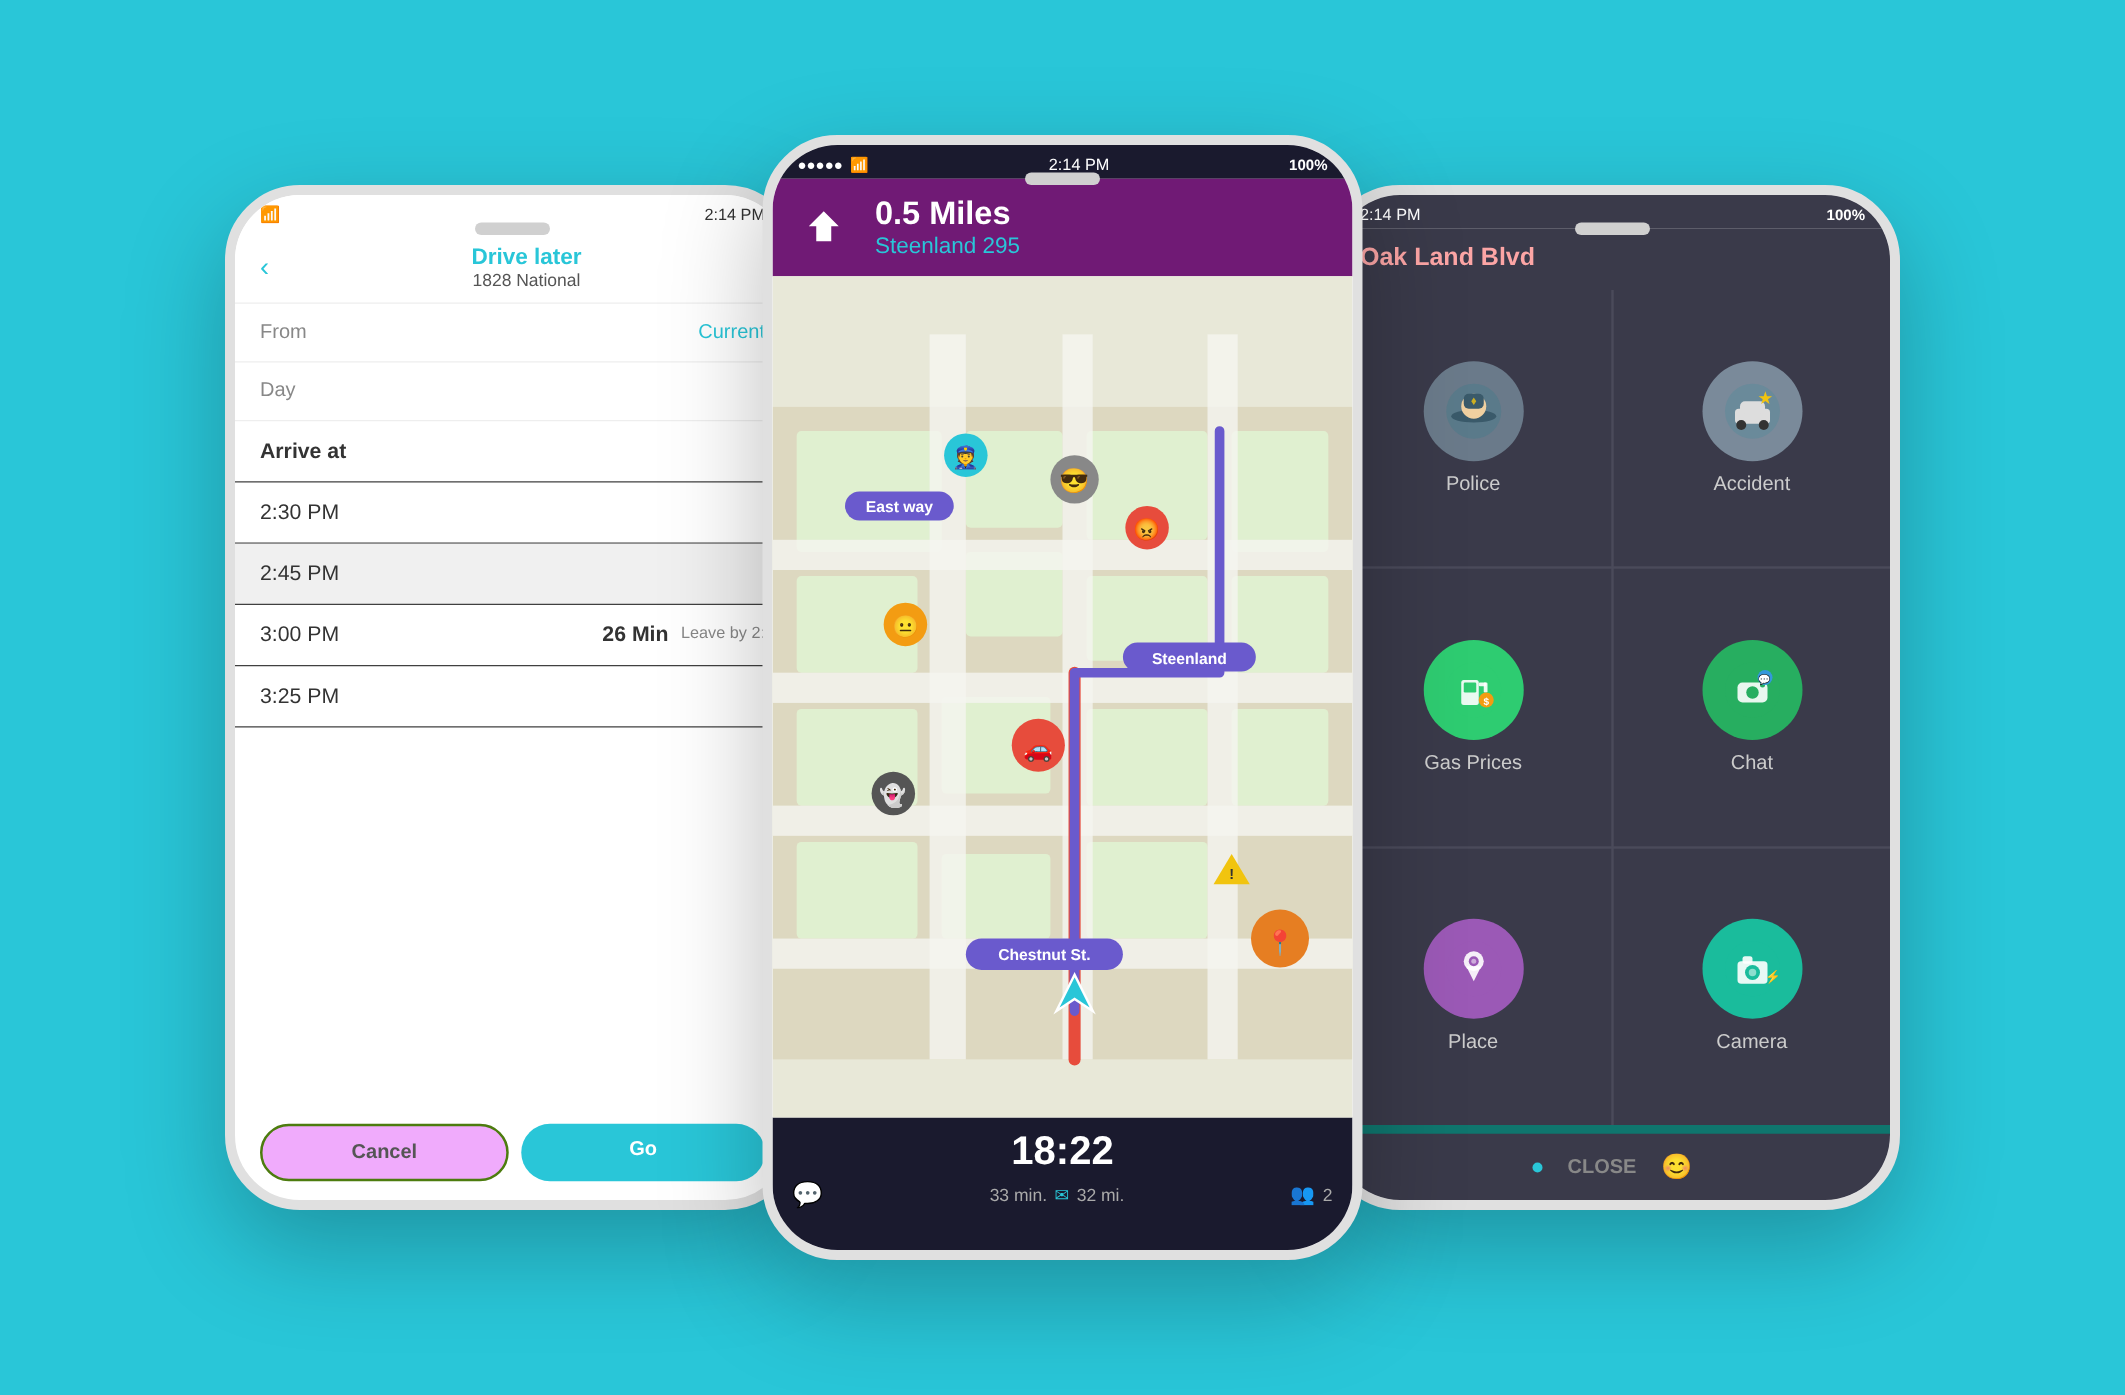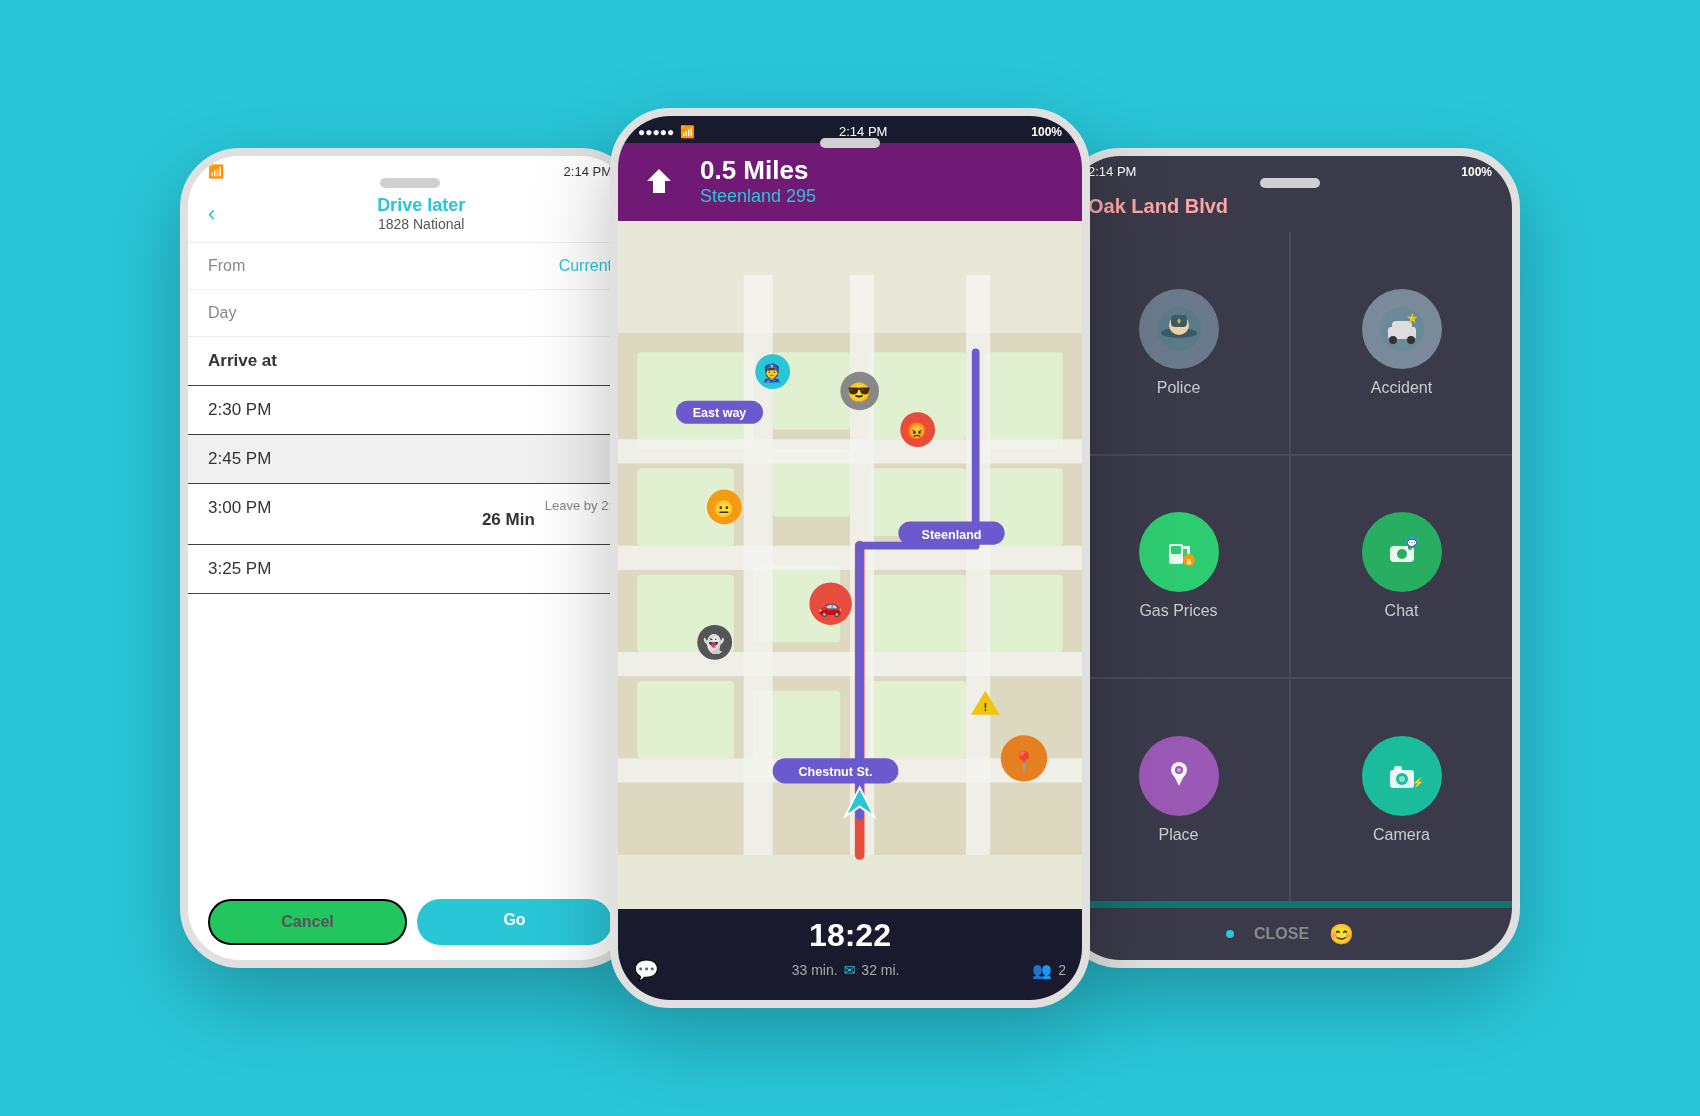"26 Min" .time-row .duration { margin-top: 12px -> none }
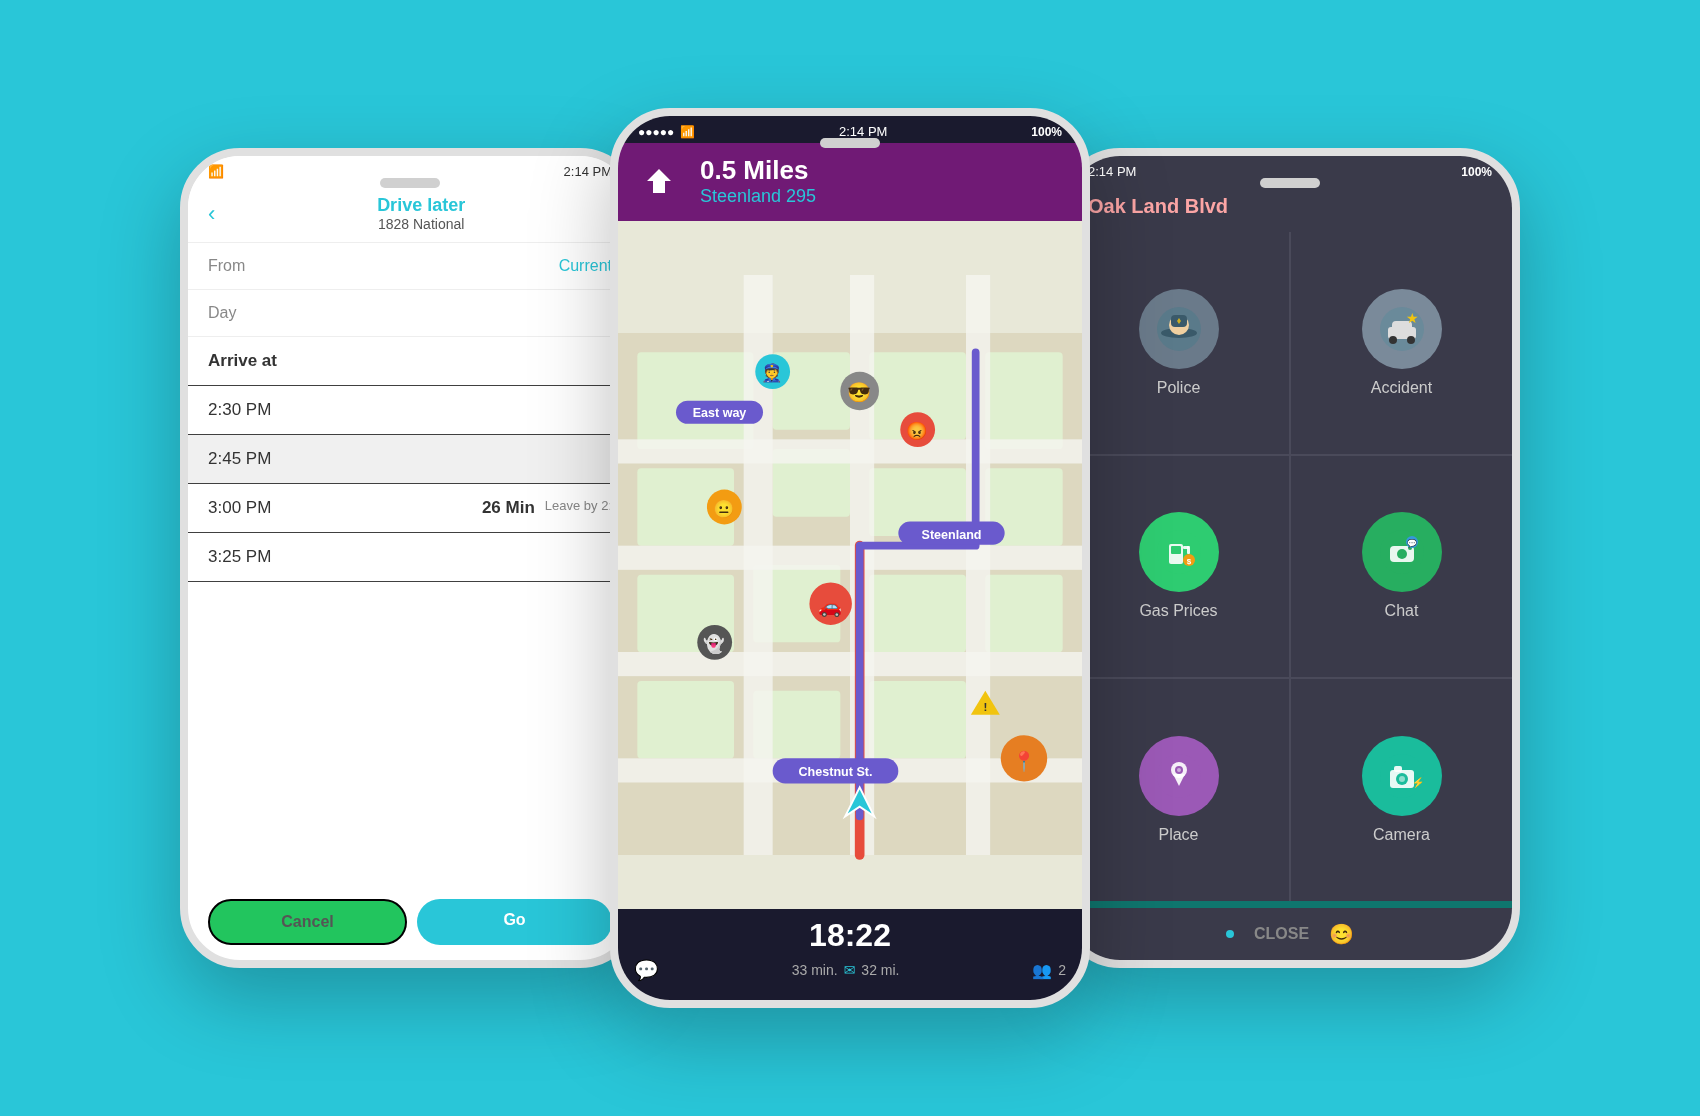"Cancel" .btn-cancel { background: #22c55e -> #f0abfc; border: 2px solid #000000 -> 2px solid #4d7c0f }
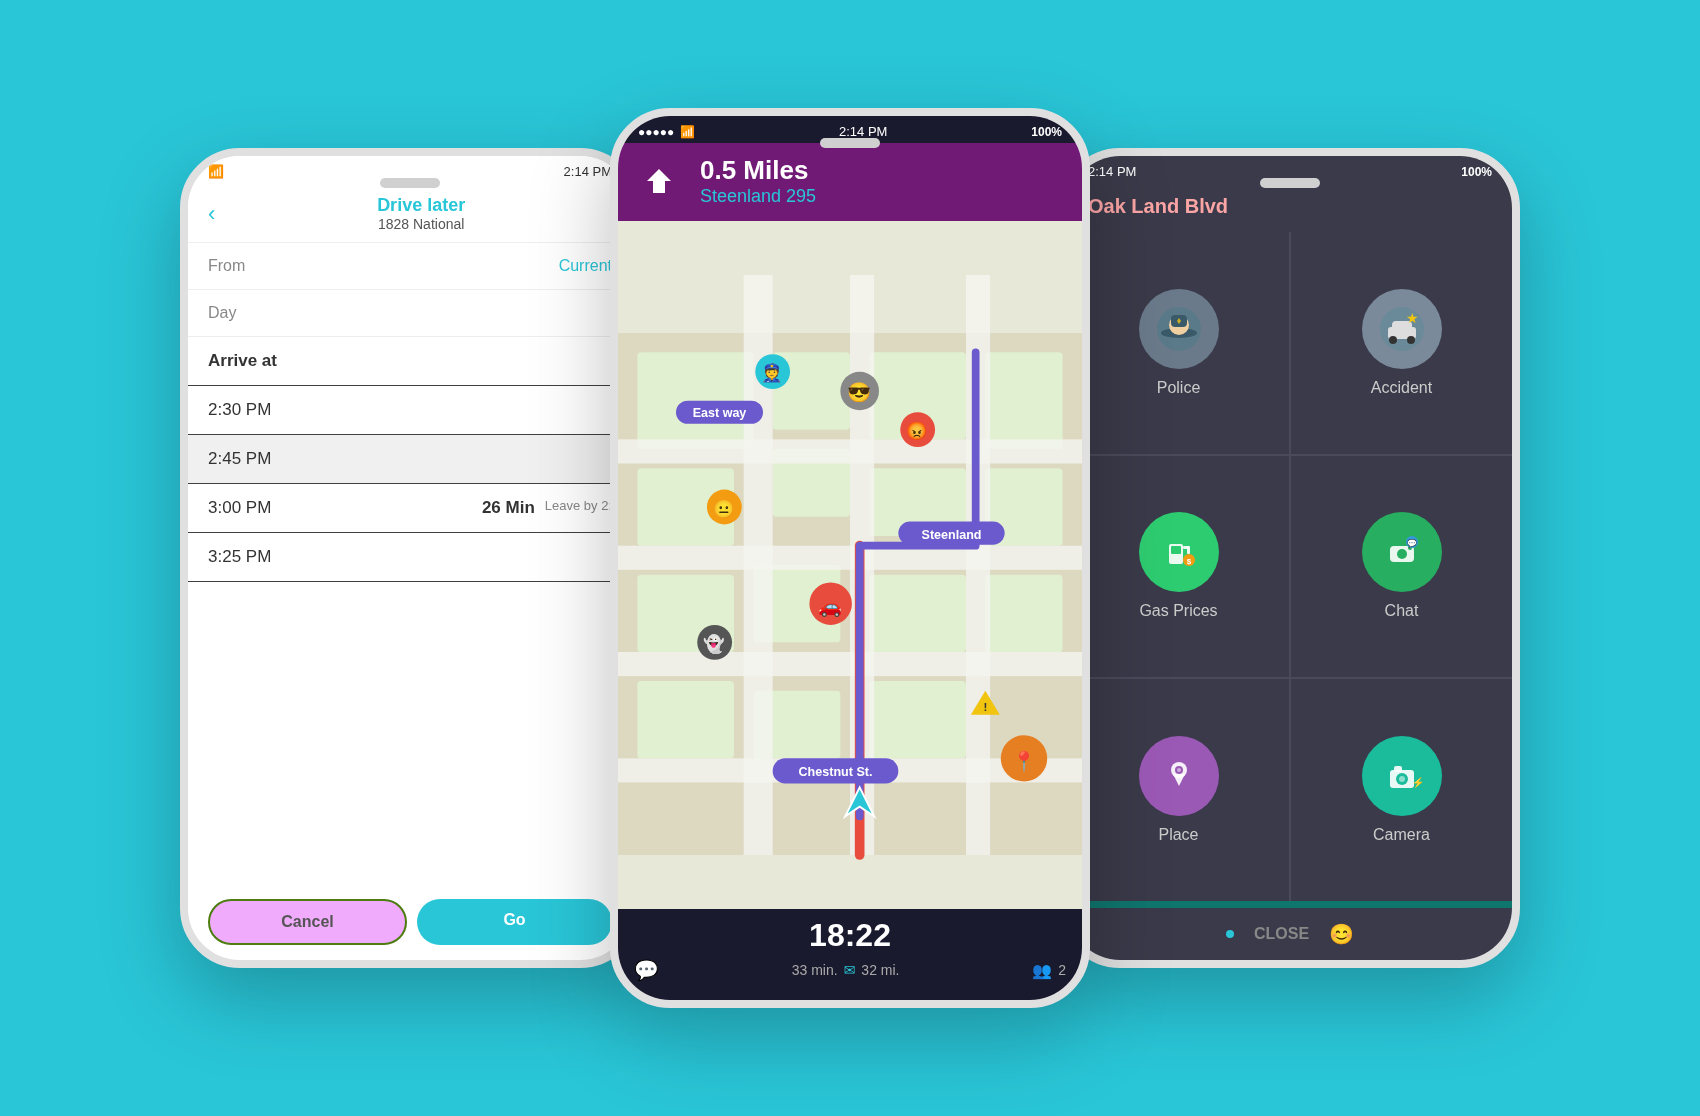"18:22" .map-bottom { padding: 8px 16px 14px -> 8px 16px 28px }
